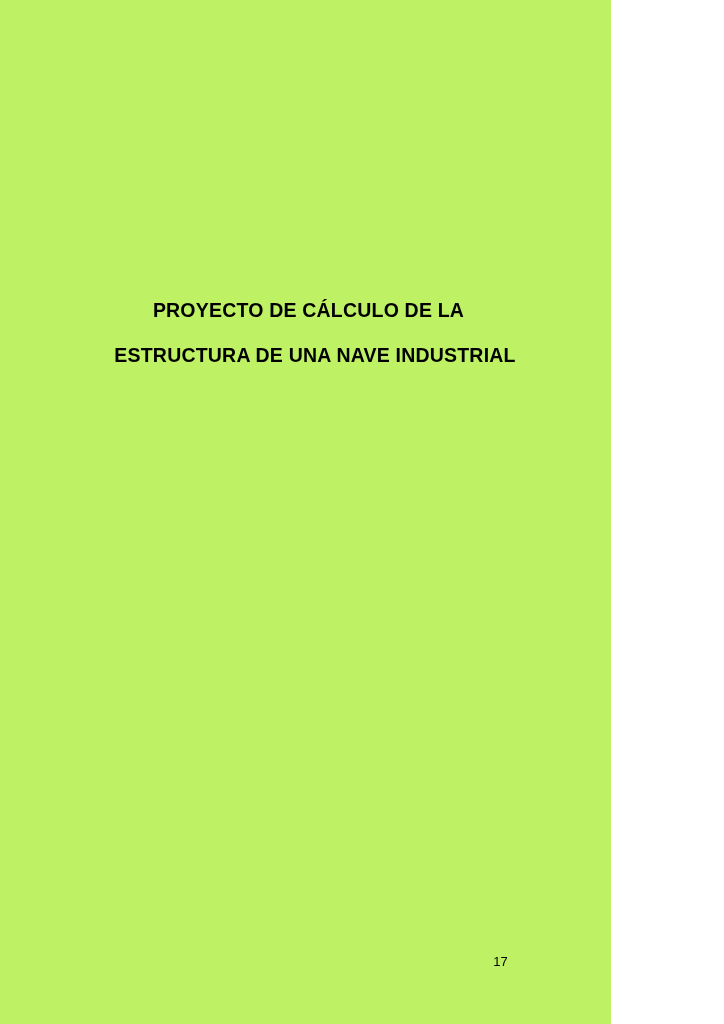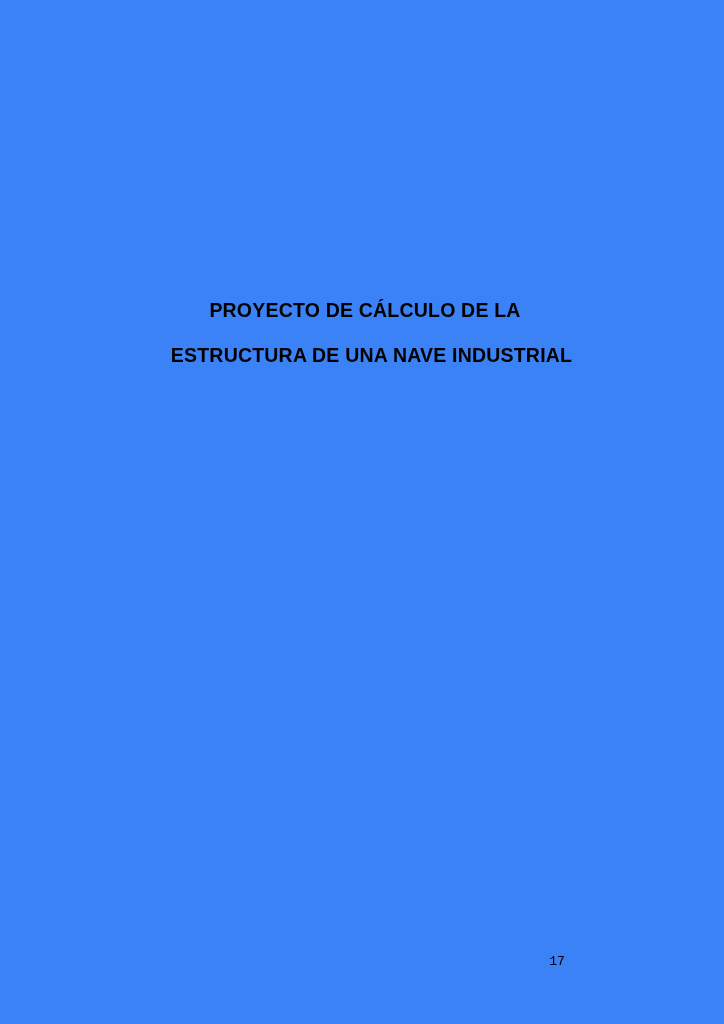"PROYECTO DE CÁLCULO DE LA" .page { background: #3b82f6 -> #bef264; width: 724px -> 611px }
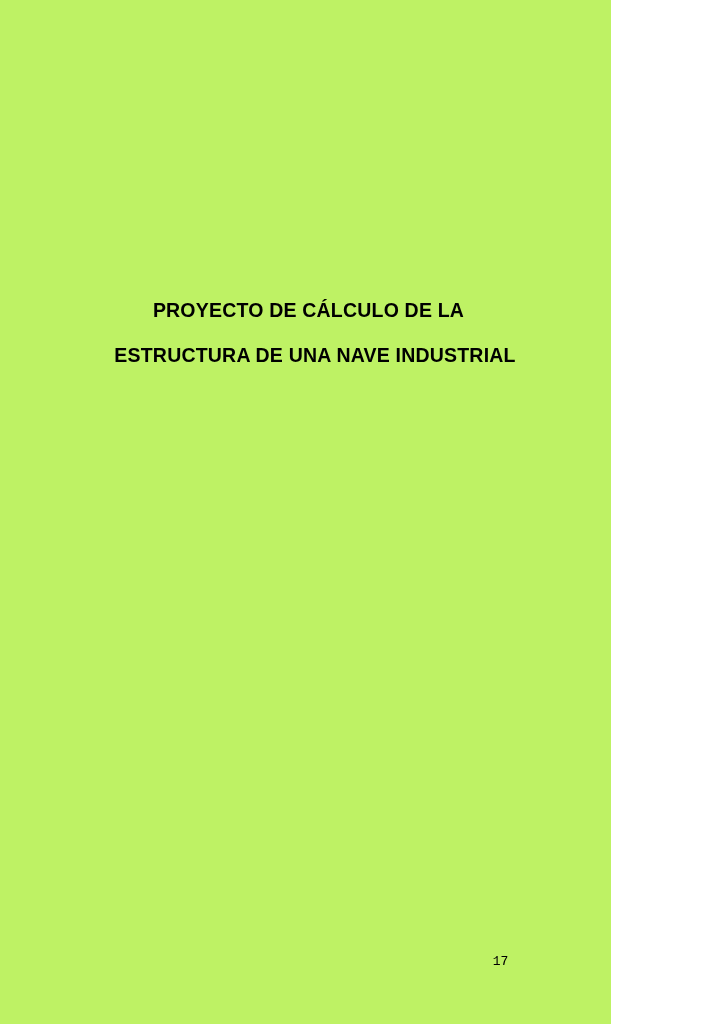"17" .page-number { font-family: Liberation Mono, monospace -> Liberation Sans, sans-serif }
